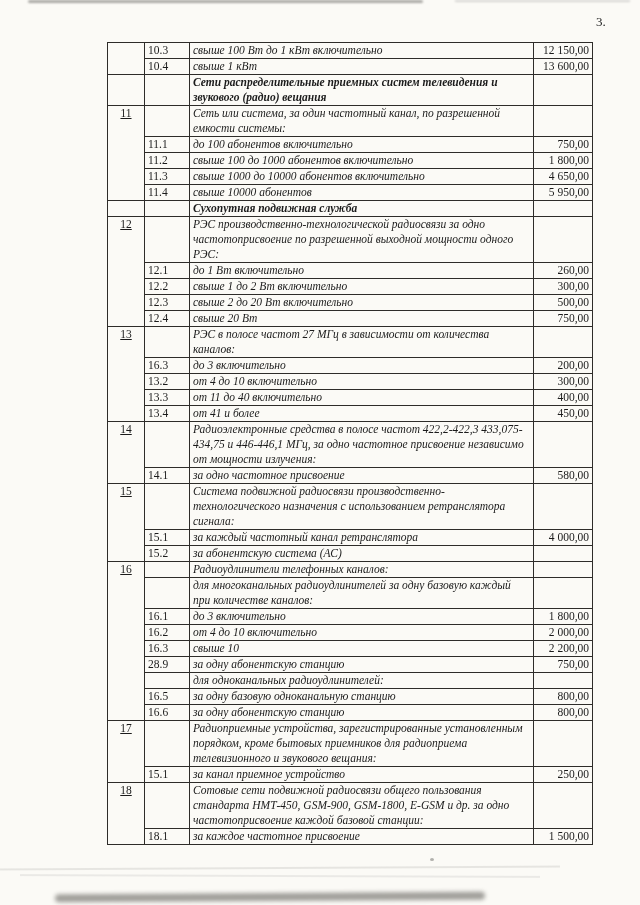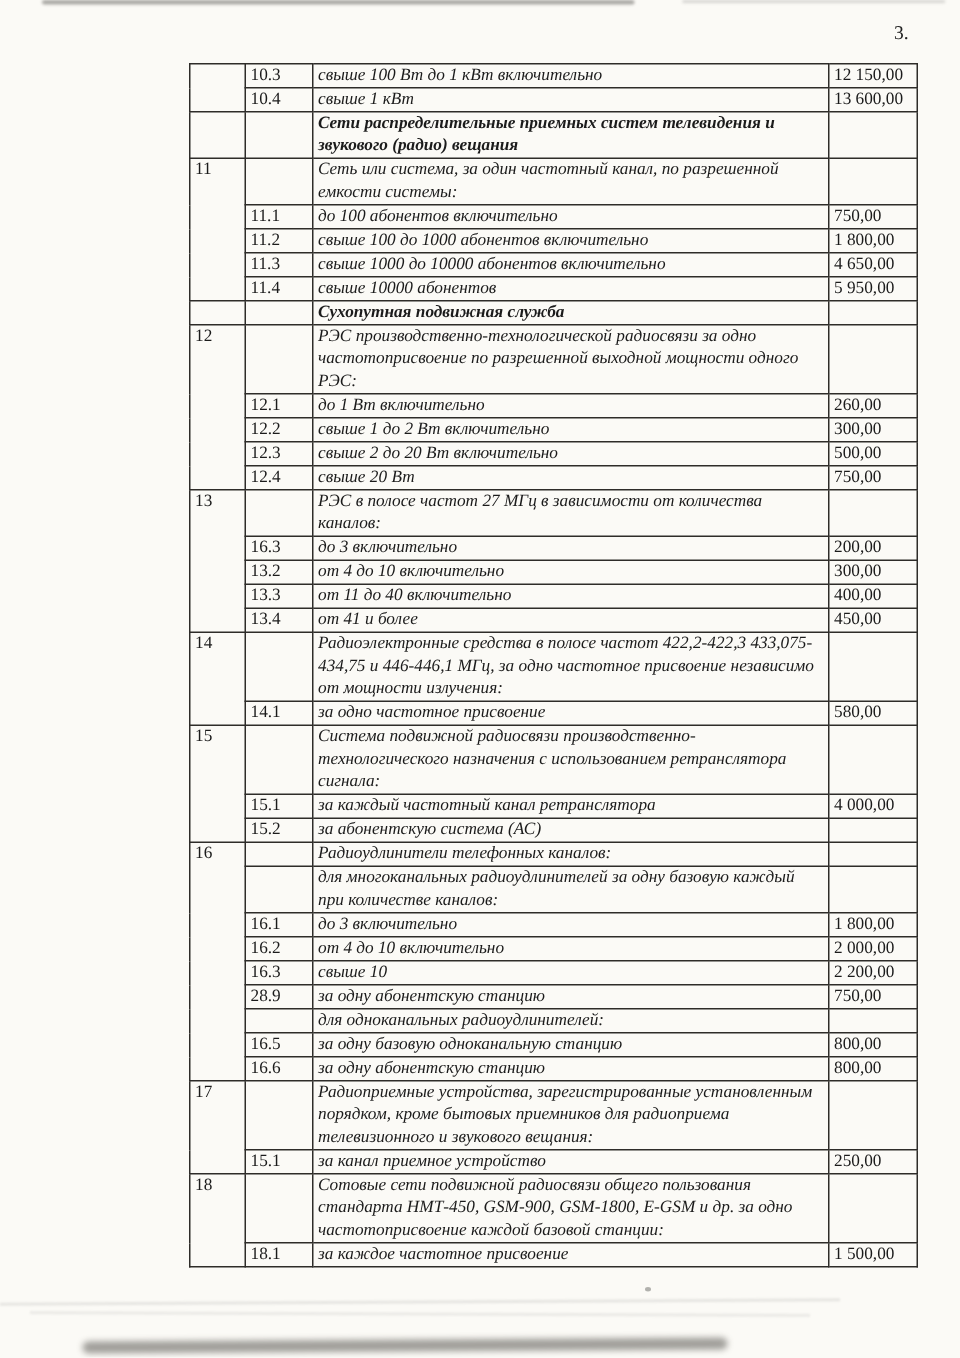"10.3" table.tariff-table { left: 126px -> 107px }
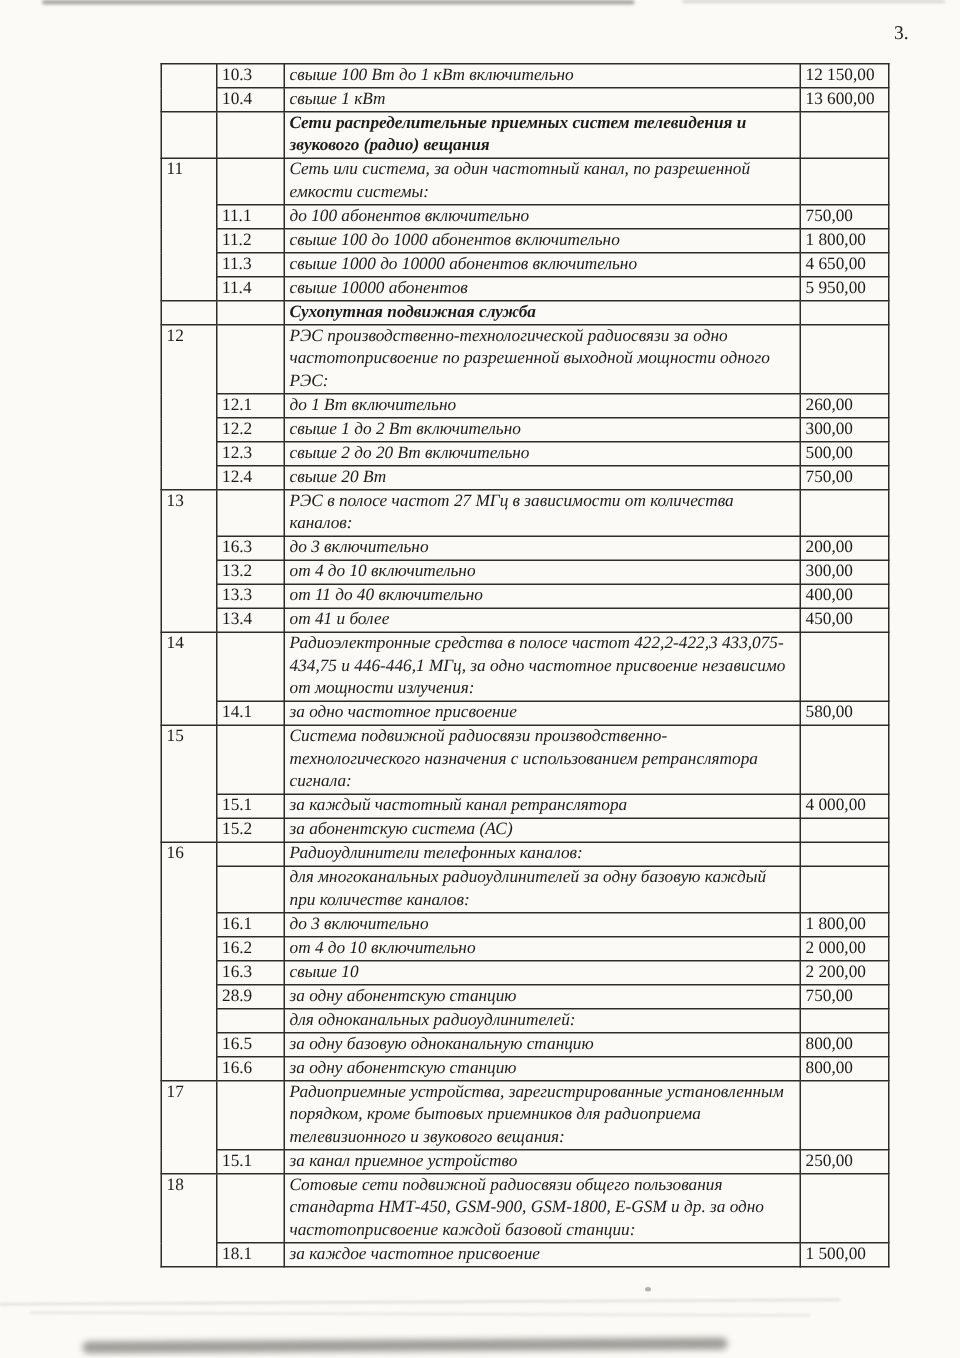"12 150,00" td.col-price { text-align: left -> right }
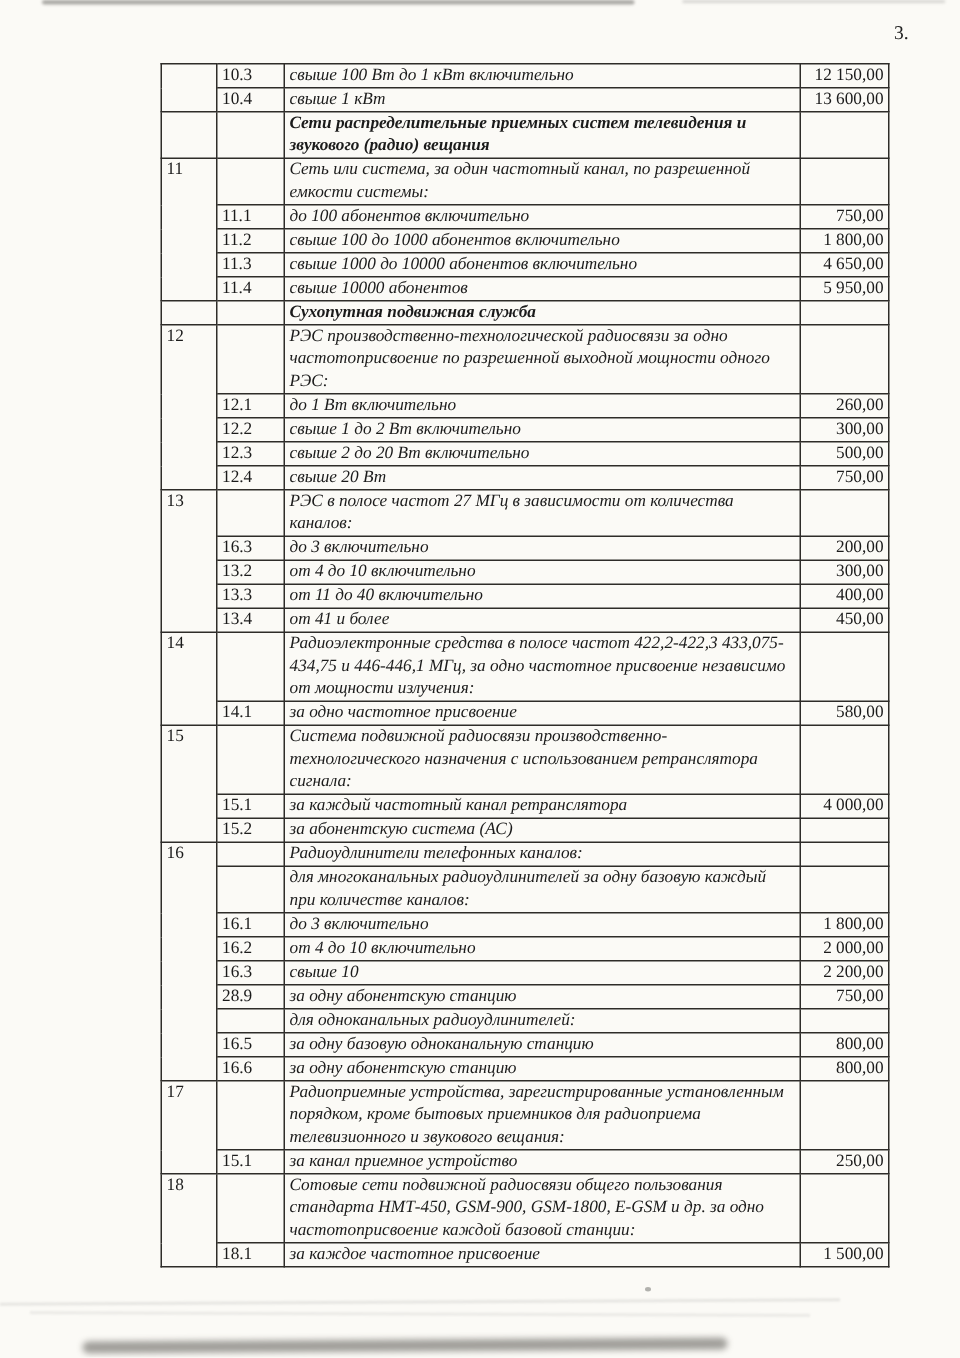"11" td.col-num { text-align: none -> center; text-decoration: none -> underline }
